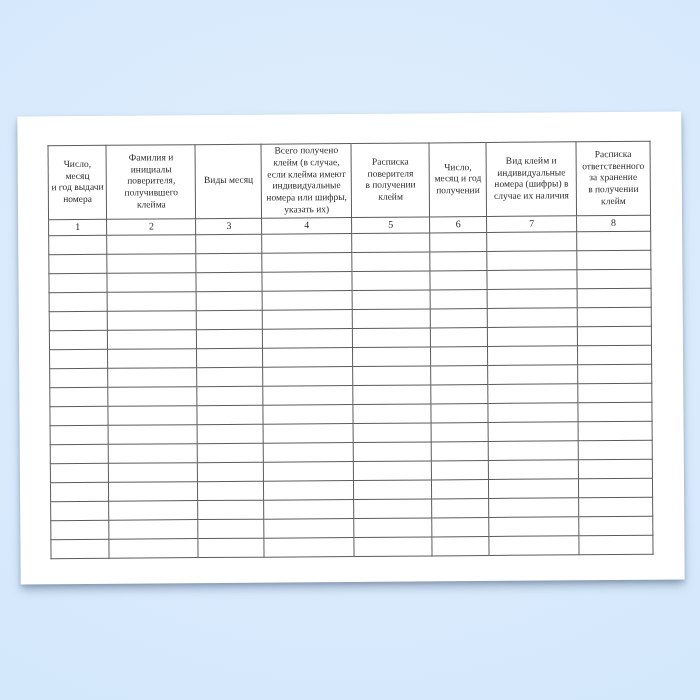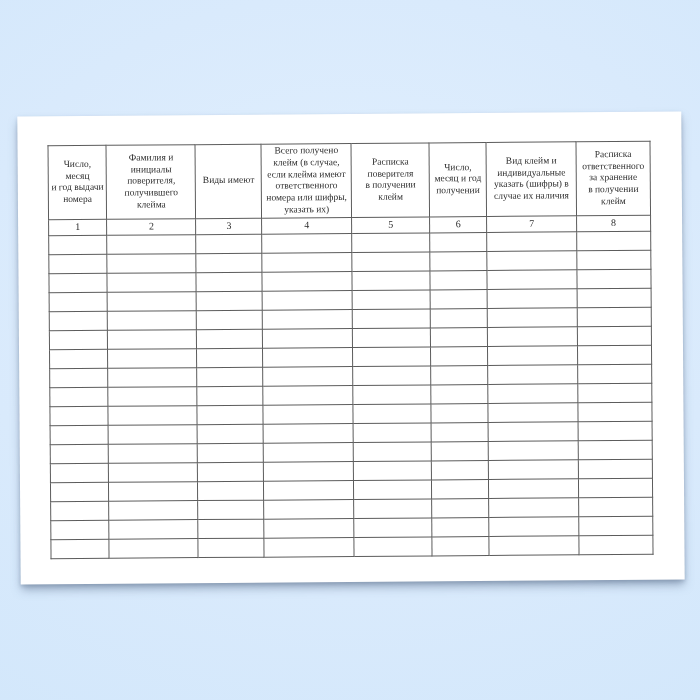"Всего получено" th { text: ответственного -> индивидуальные }
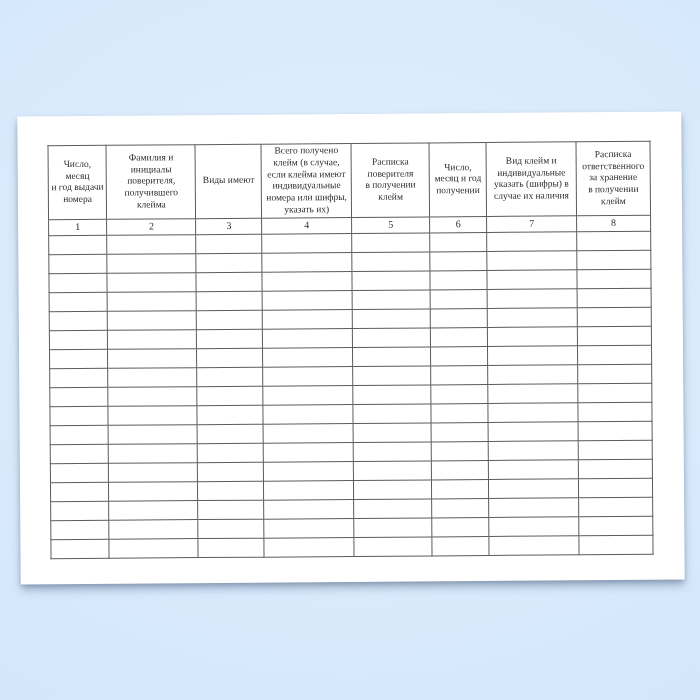"Вид клейм и" th { text: указать -> номера }
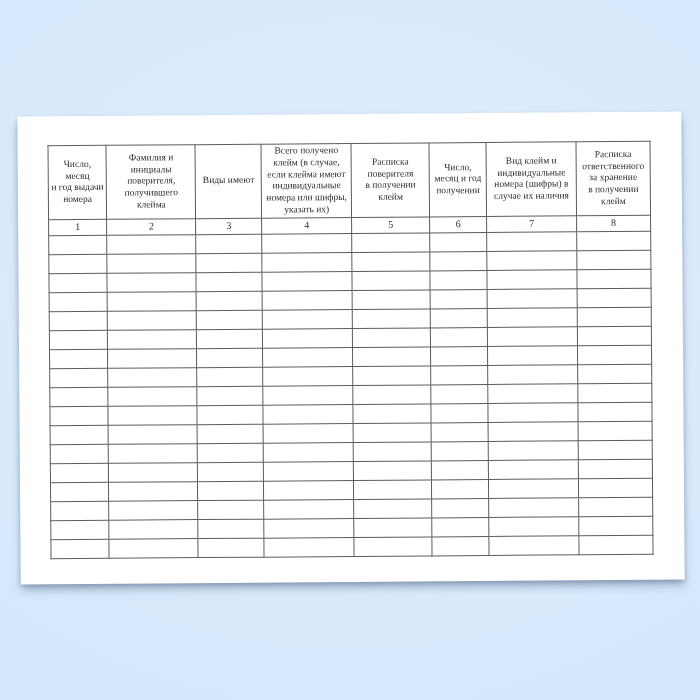"Виды имеют" th { text: имеют -> месяц }
